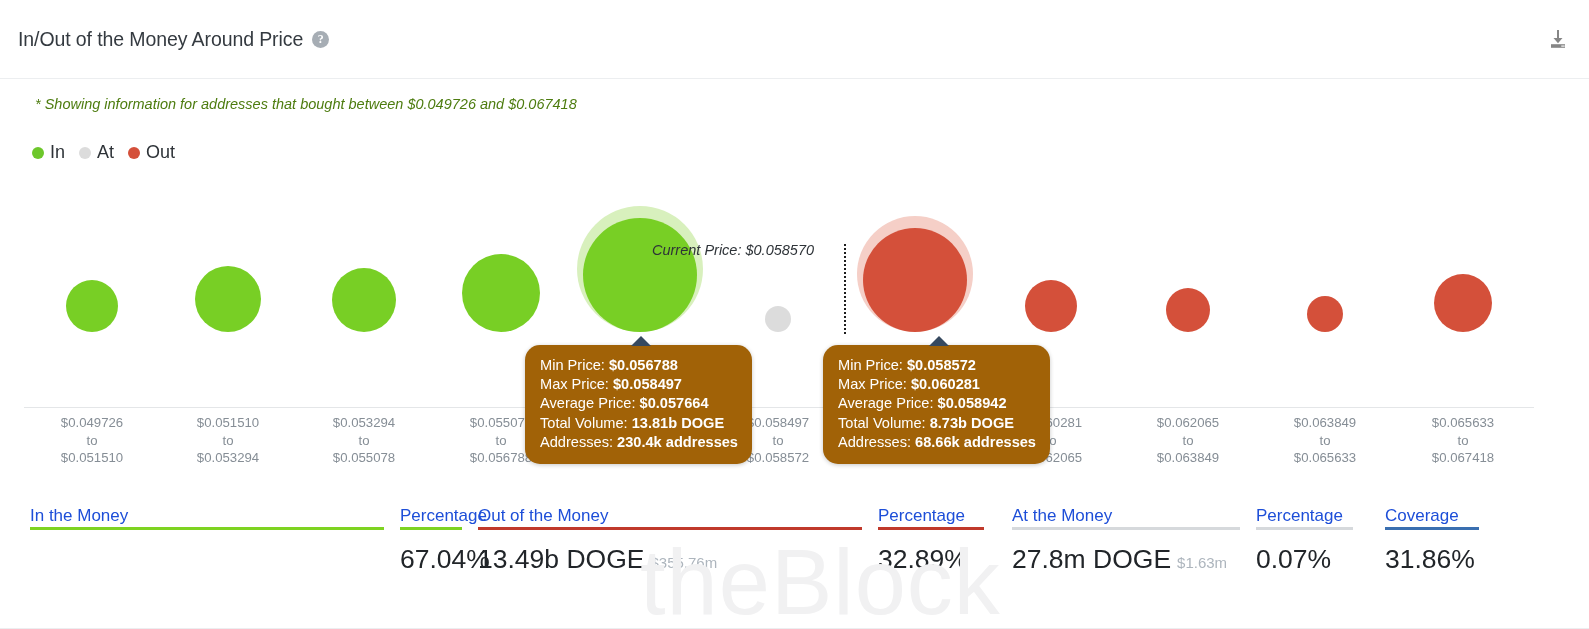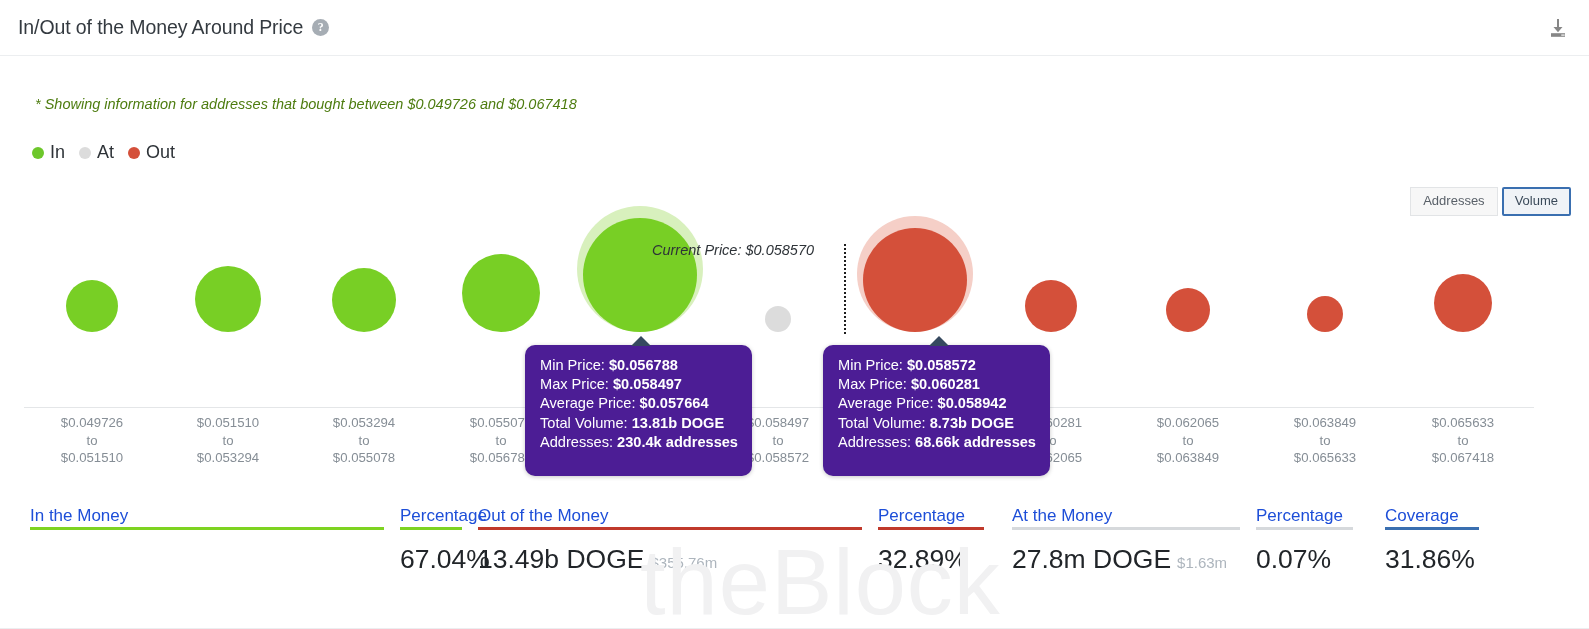"In/Out of the Money Around" .card-header { height: 56px -> 79px }
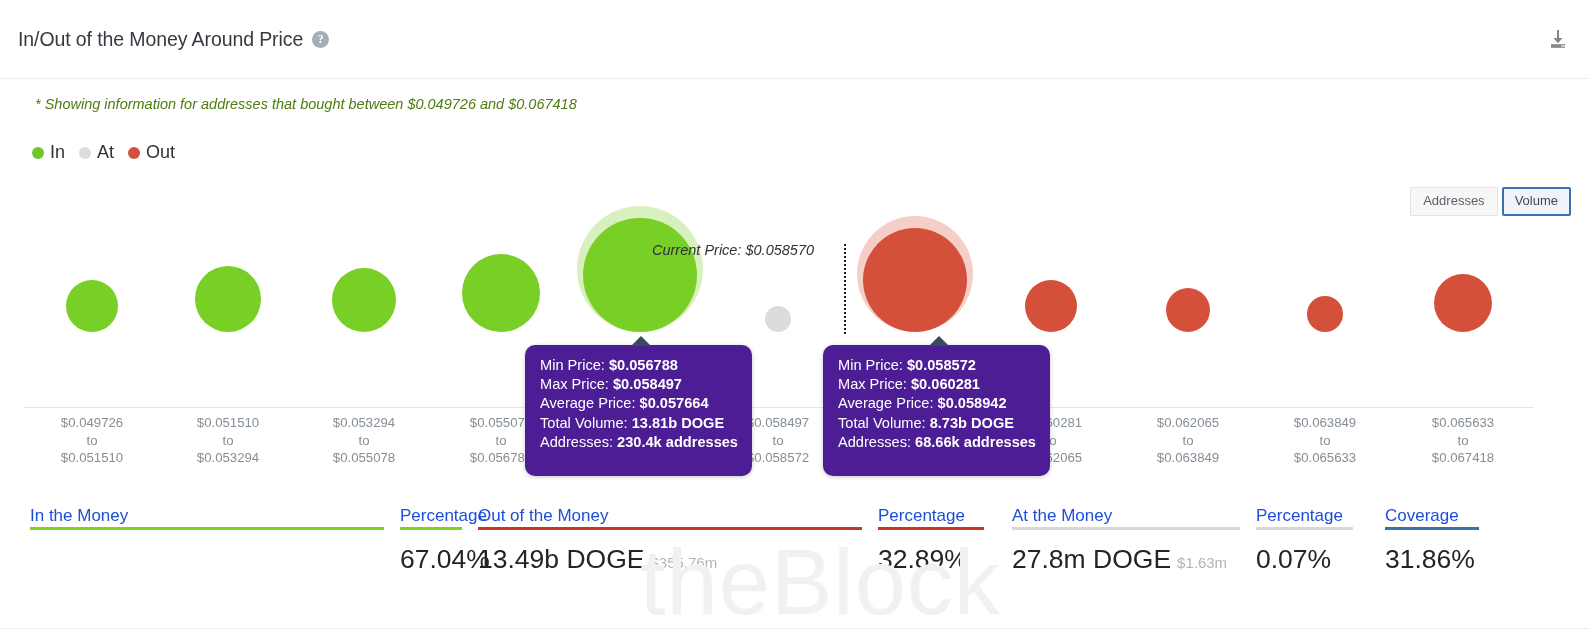"Addresses" div.toggle-group { html: <div> <button>Addresses</button> <button>Volume</button> </div> -> none }
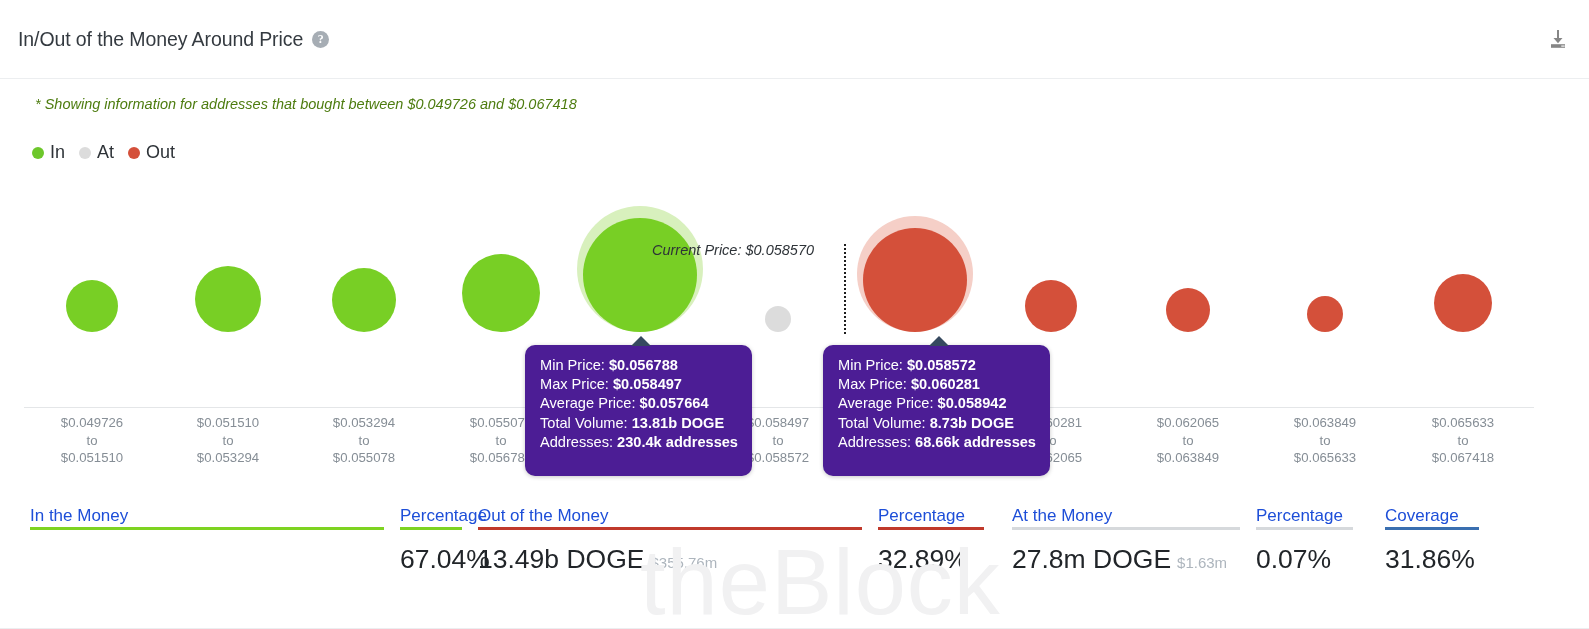"Min Price: $0.056788" .tooltip { background: #4c1d95 -> #a16207; border-radius: 10px -> 15px; padding: 11px 14px 24px 15px -> 11px 14px 12px 15px }
